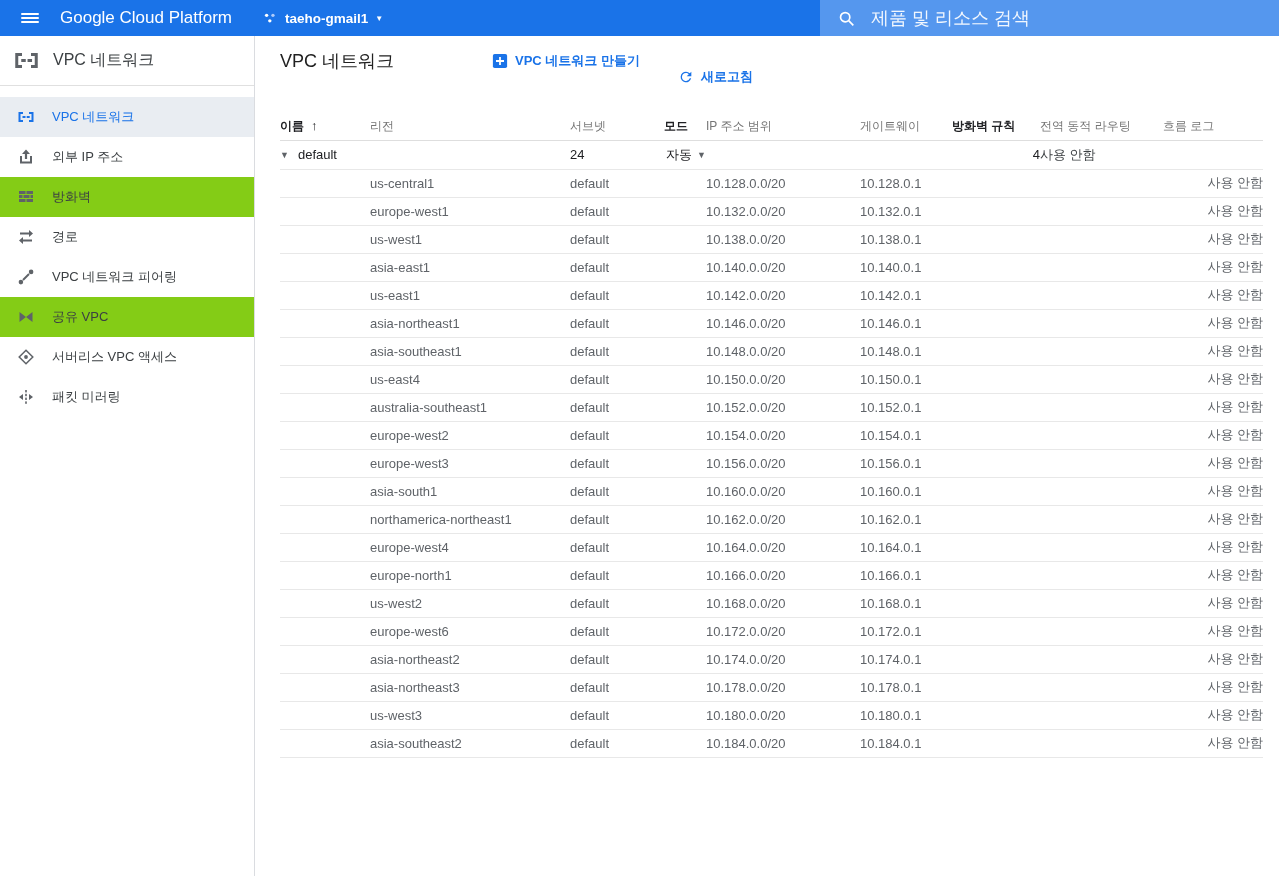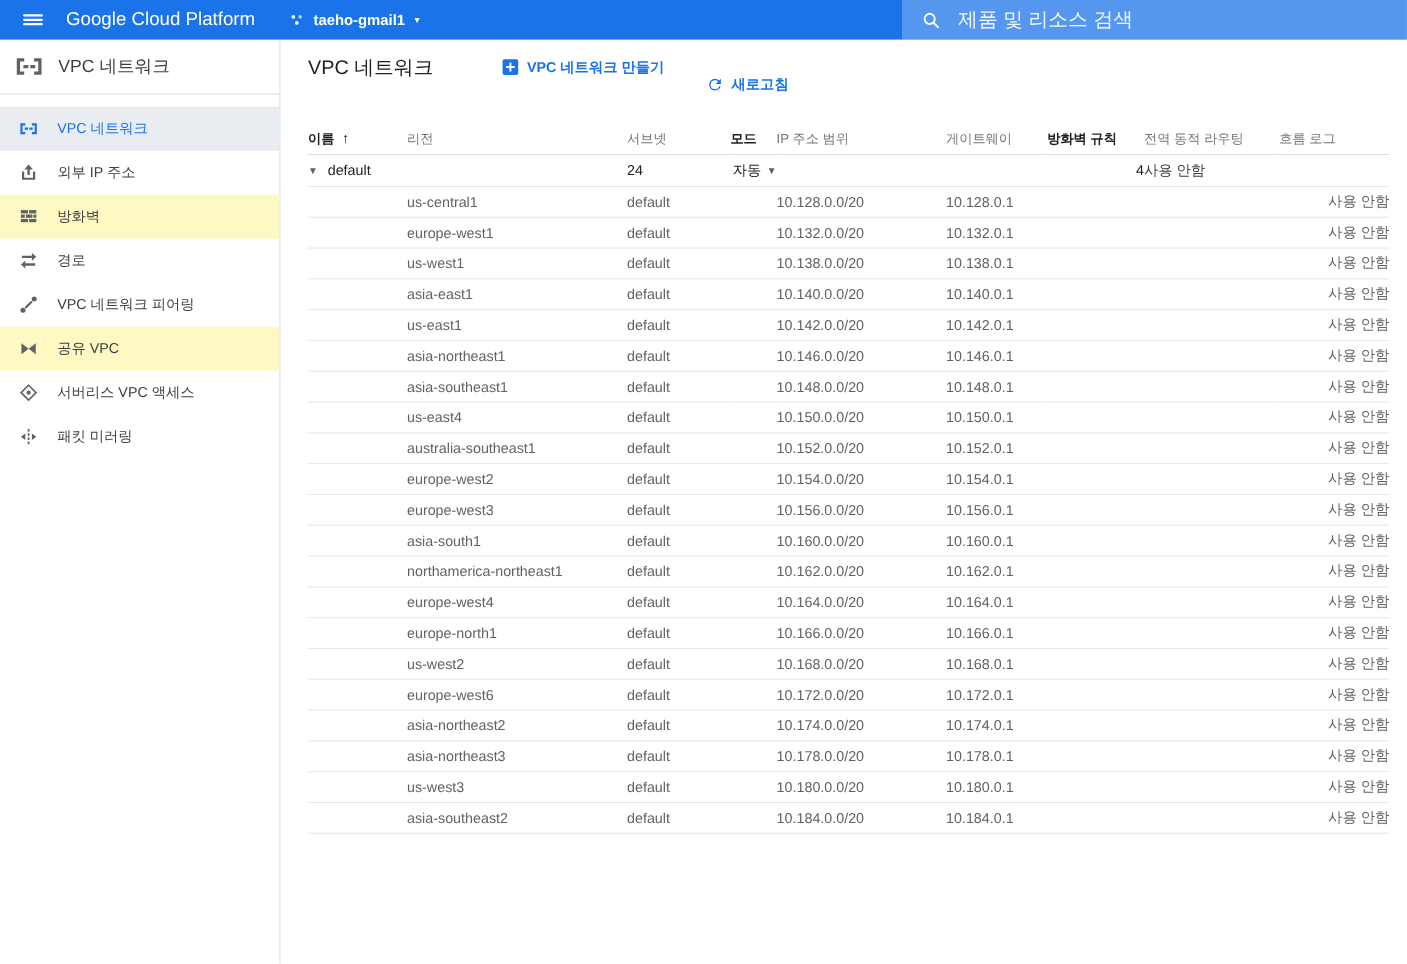"VPC 네트워크 만들기" .create-btn { margin-left: 62px -> 98px }
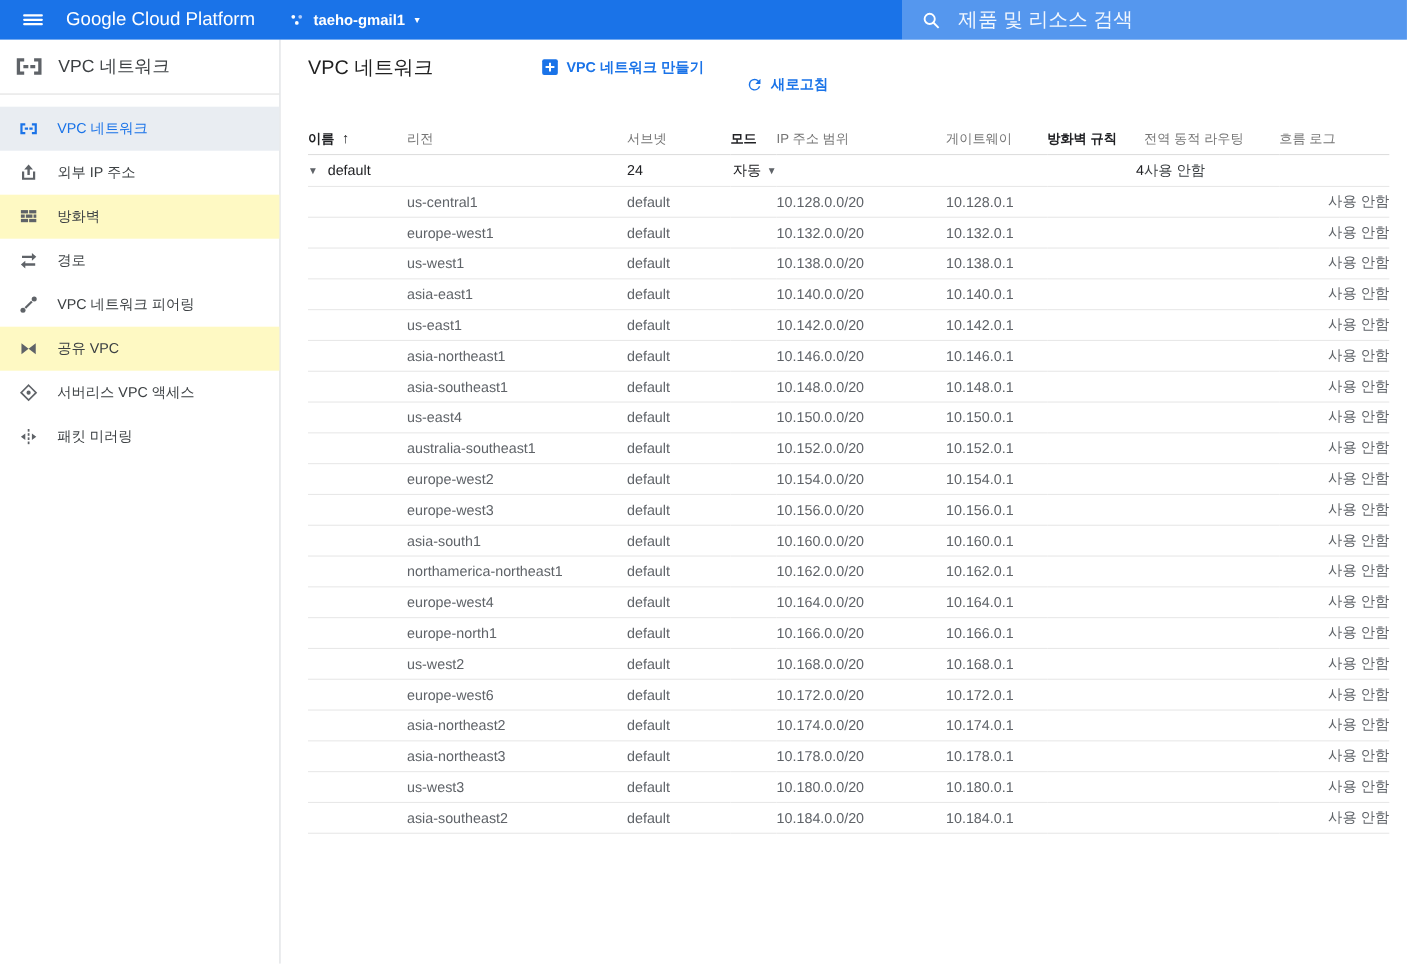"방화벽" .nav-item.shaded { background: #fef9c3 -> #84cc16 }
